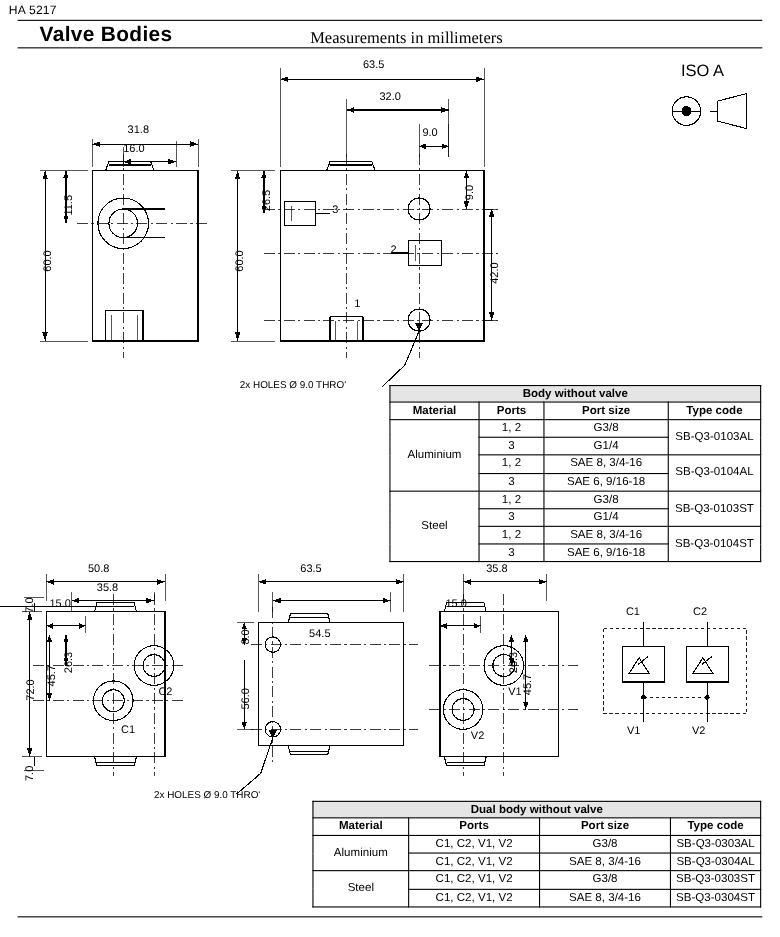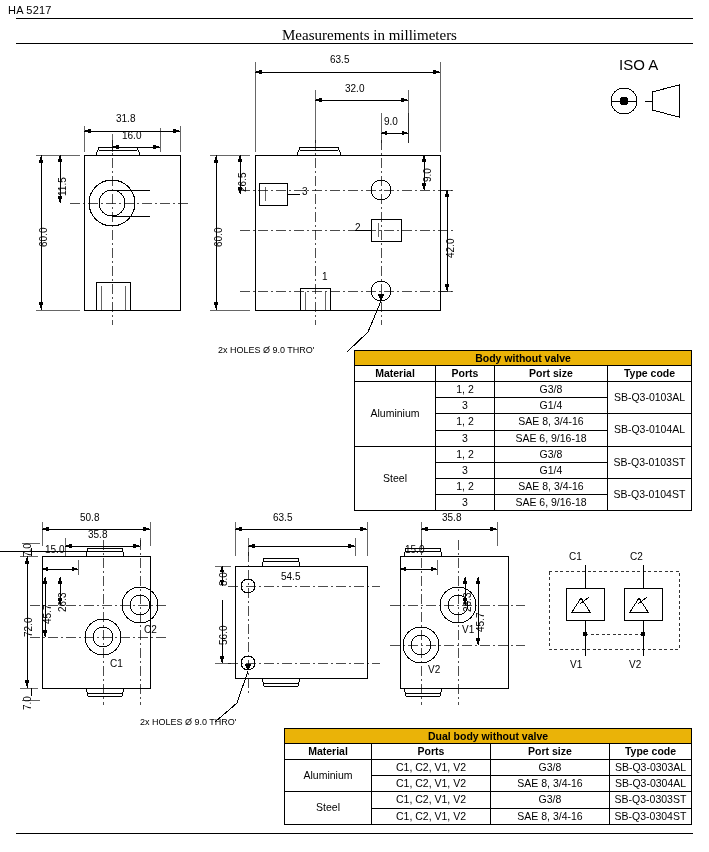"Valve Bodies" div.header-title { html: none -> <div>Valve Bodies</div> }
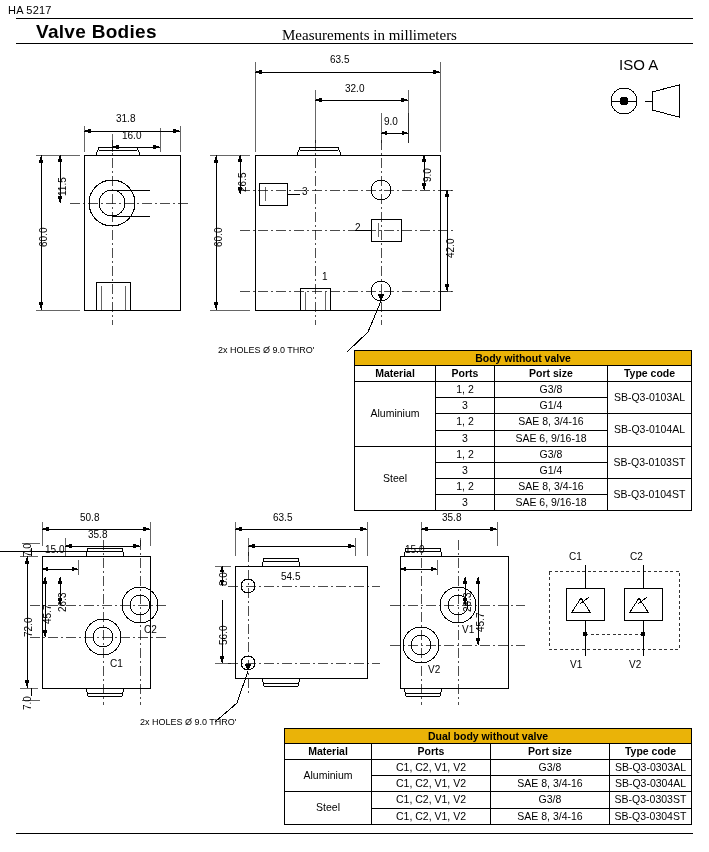"16.0" div.lbl { left: 122px -> 112px }
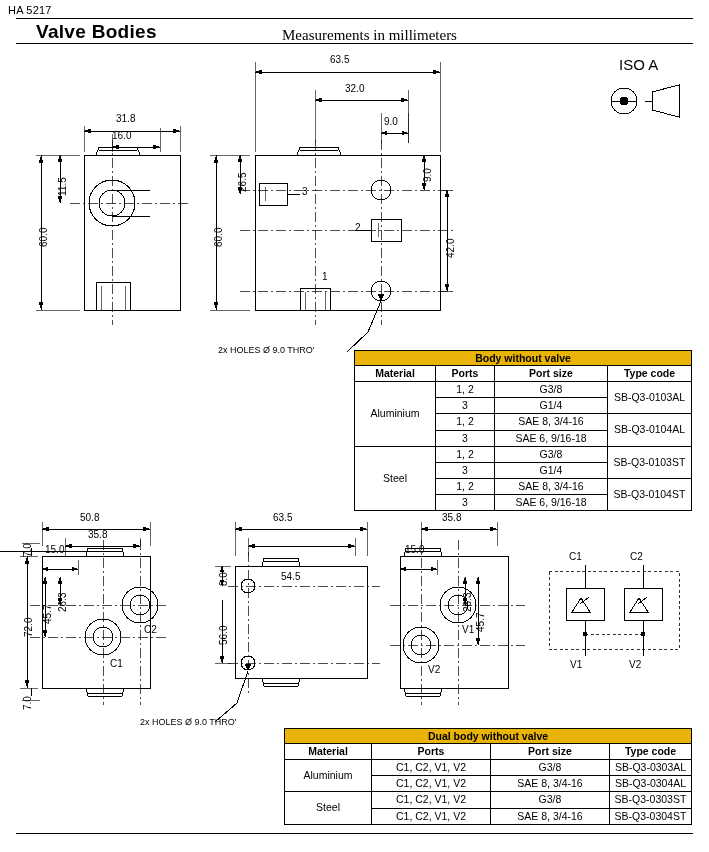"Body without valve" table.spec caption { background: #eab308 -> #e5e5e5 }
